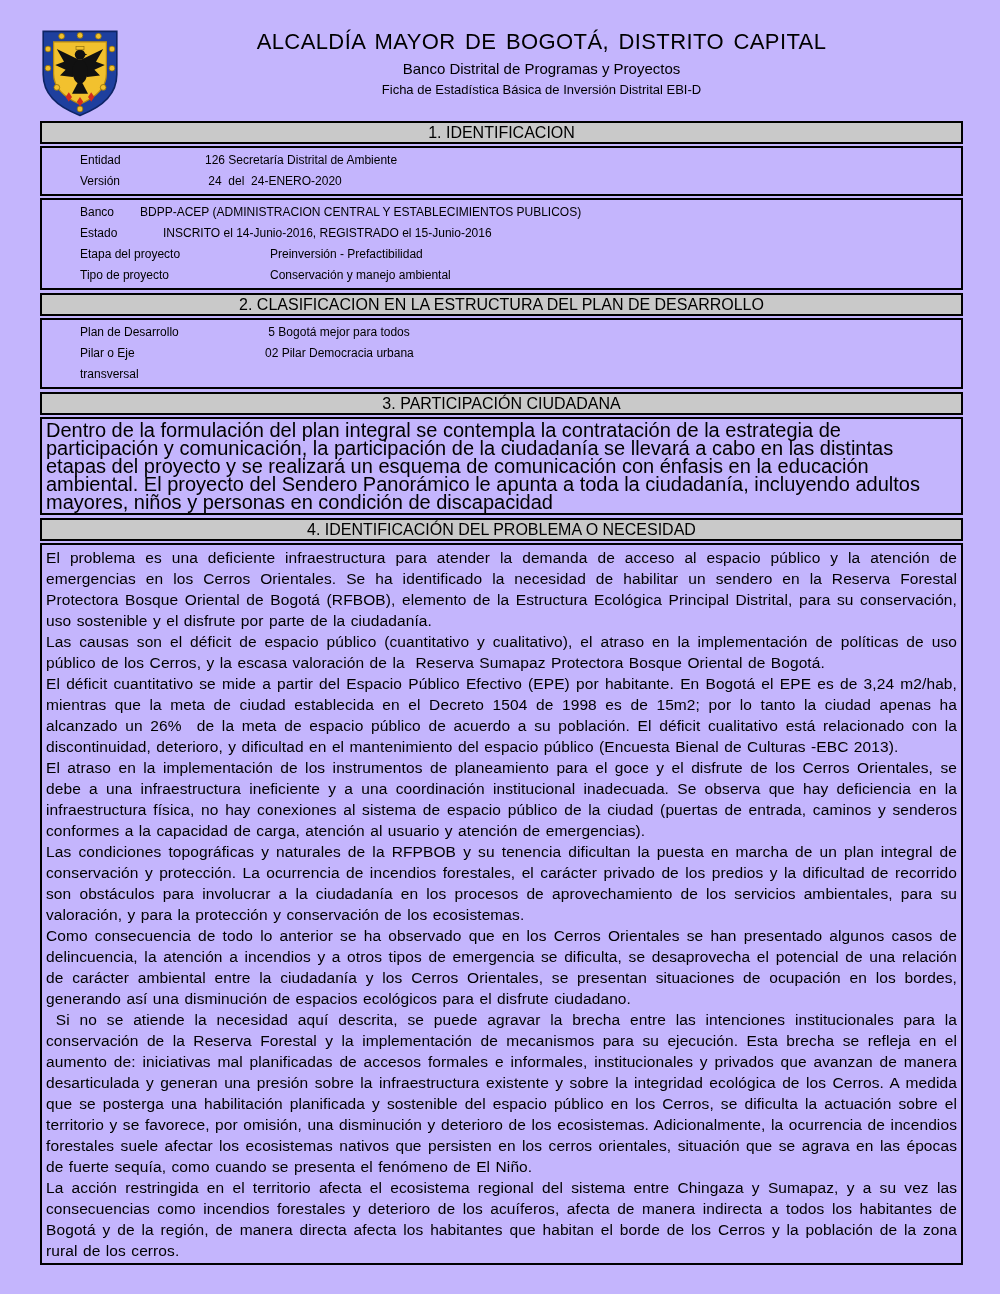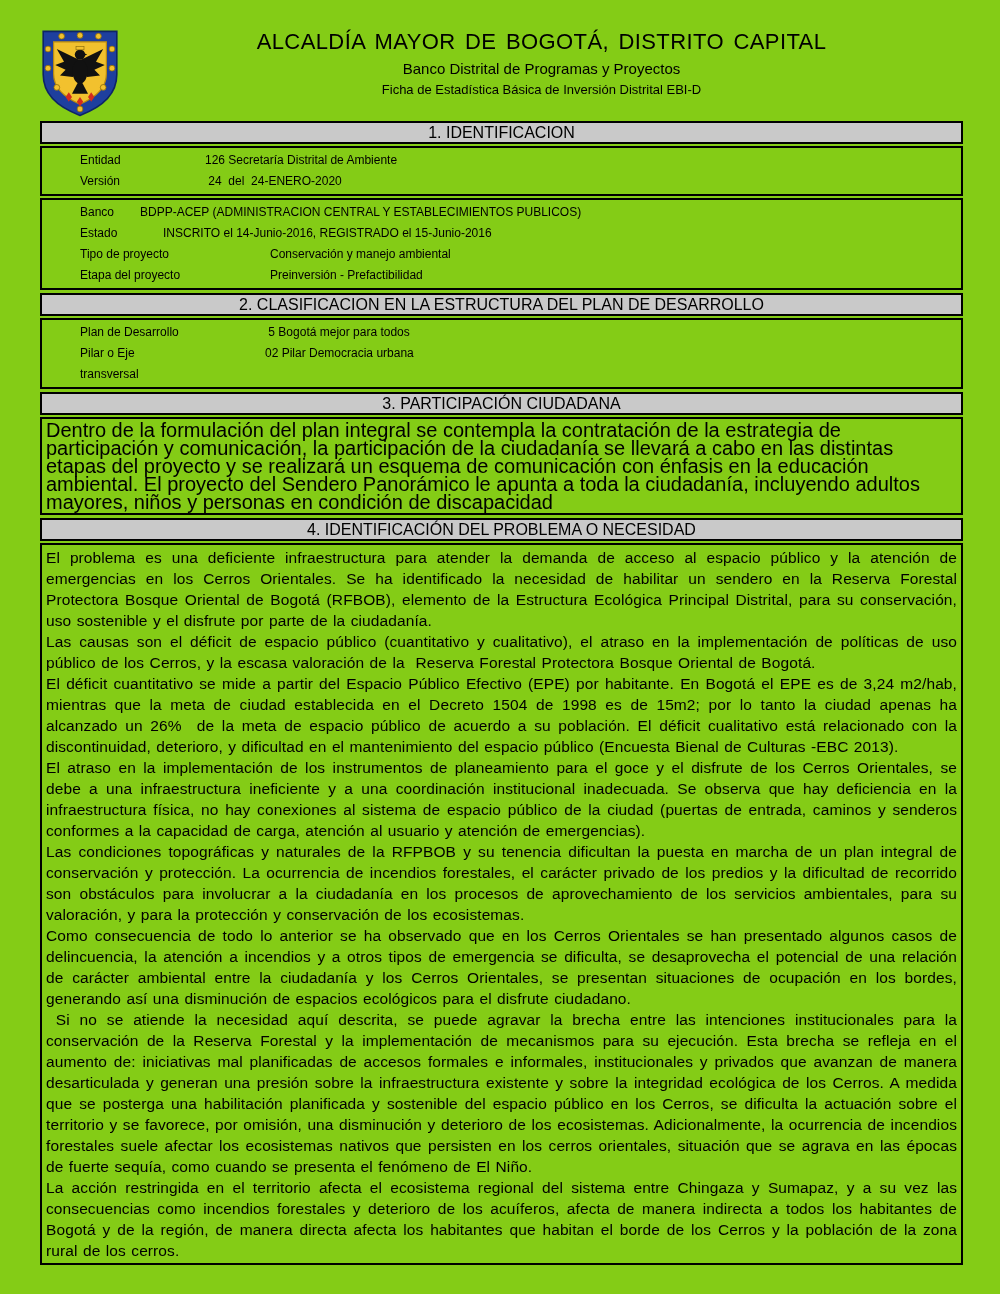"ALCALDÍA MAYOR DE BOGOTÁ, DISTRITO" .page { background: #84cc16 -> #c4b5fd }
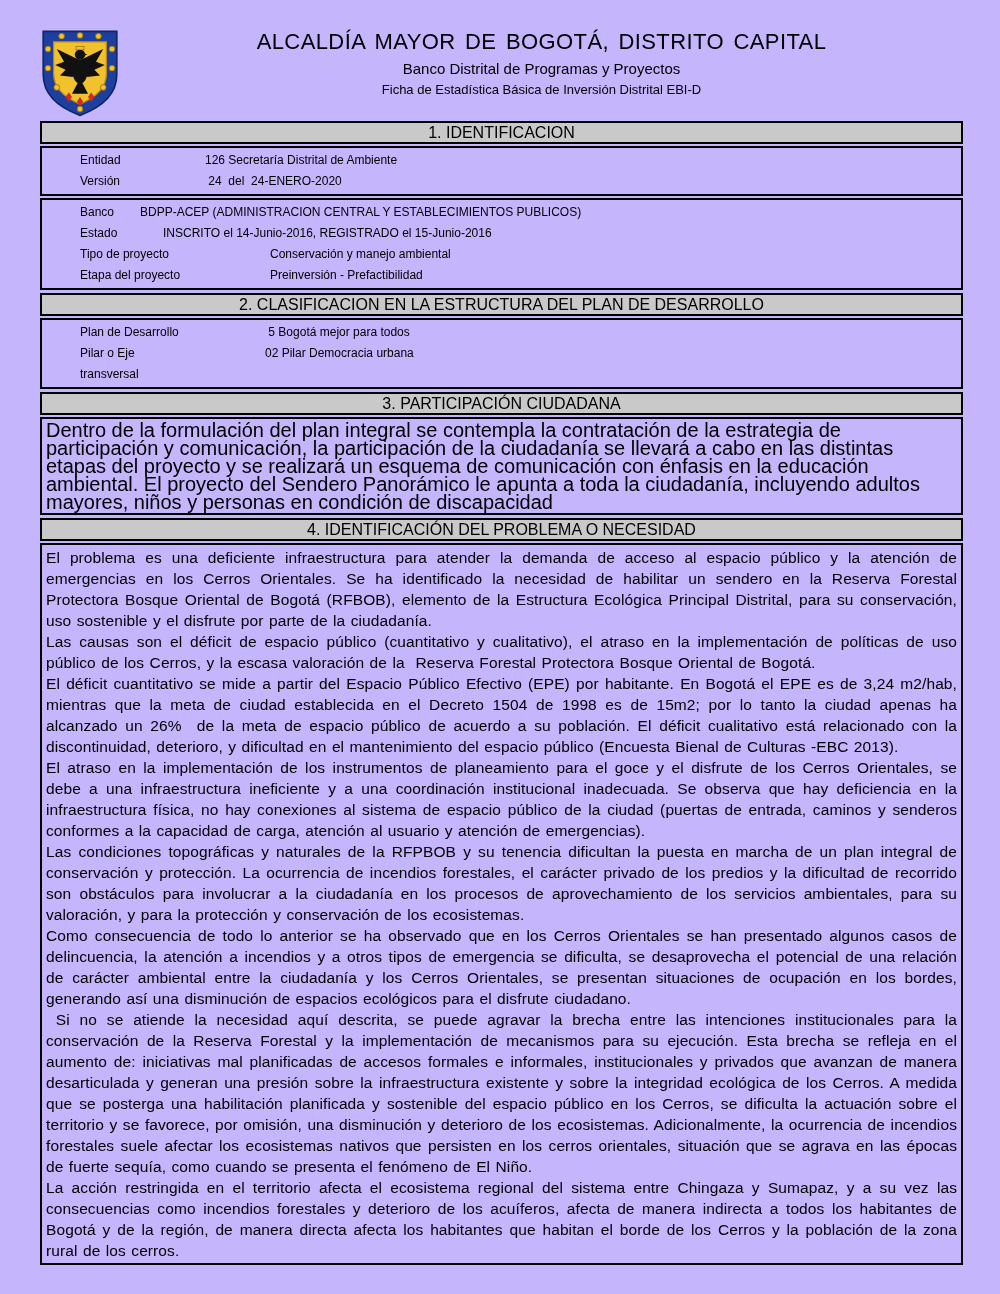"Tipo de proyecto" div.row { order: before "Etapa del proyecto" -> after "Etapa del proyecto" }
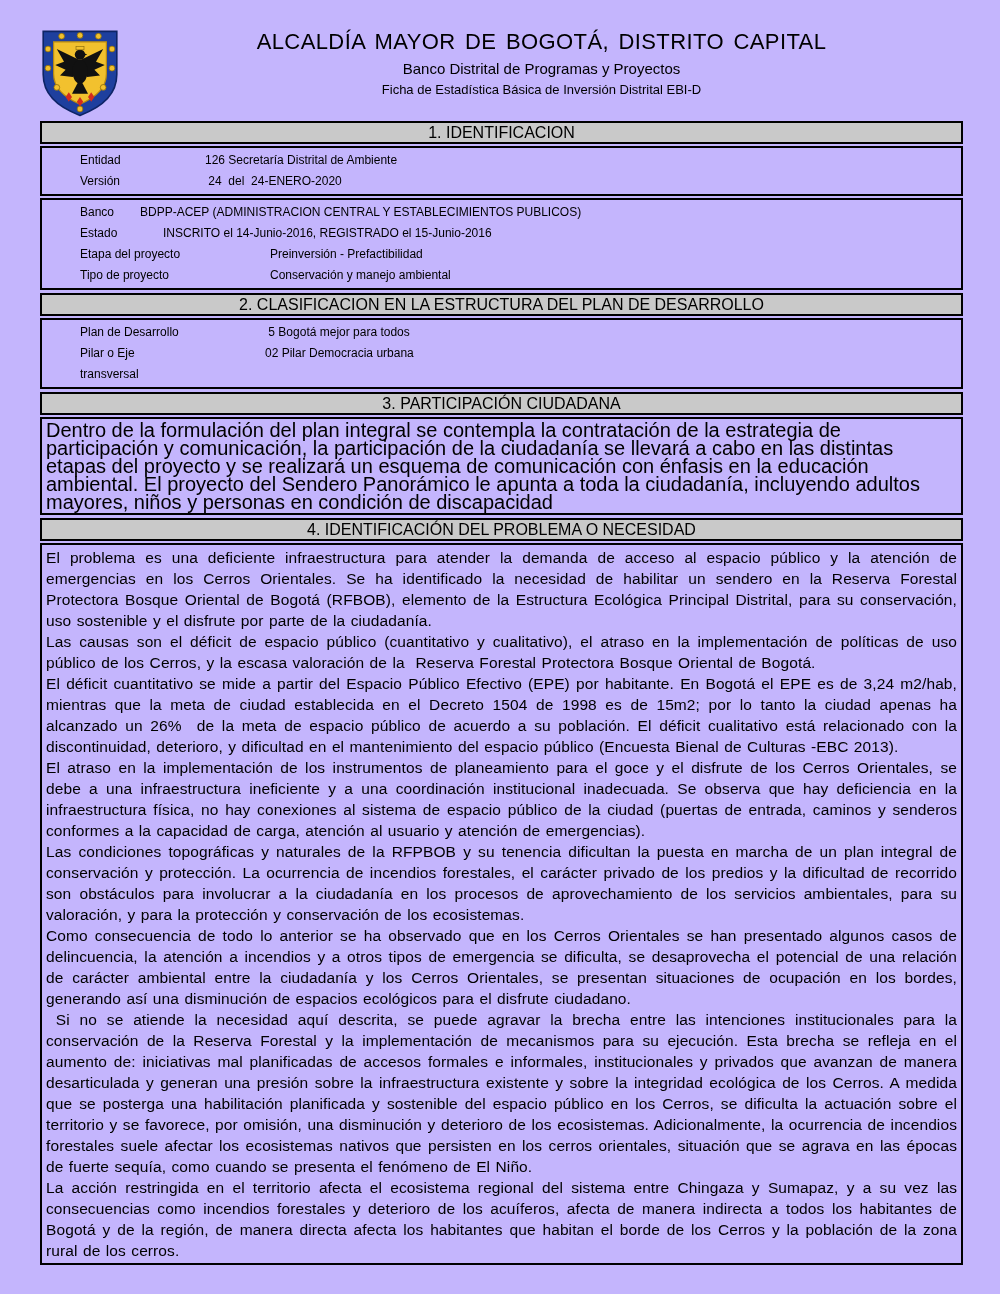"Las causas son el déficit" p { text: Forestal -> Sumapaz }
